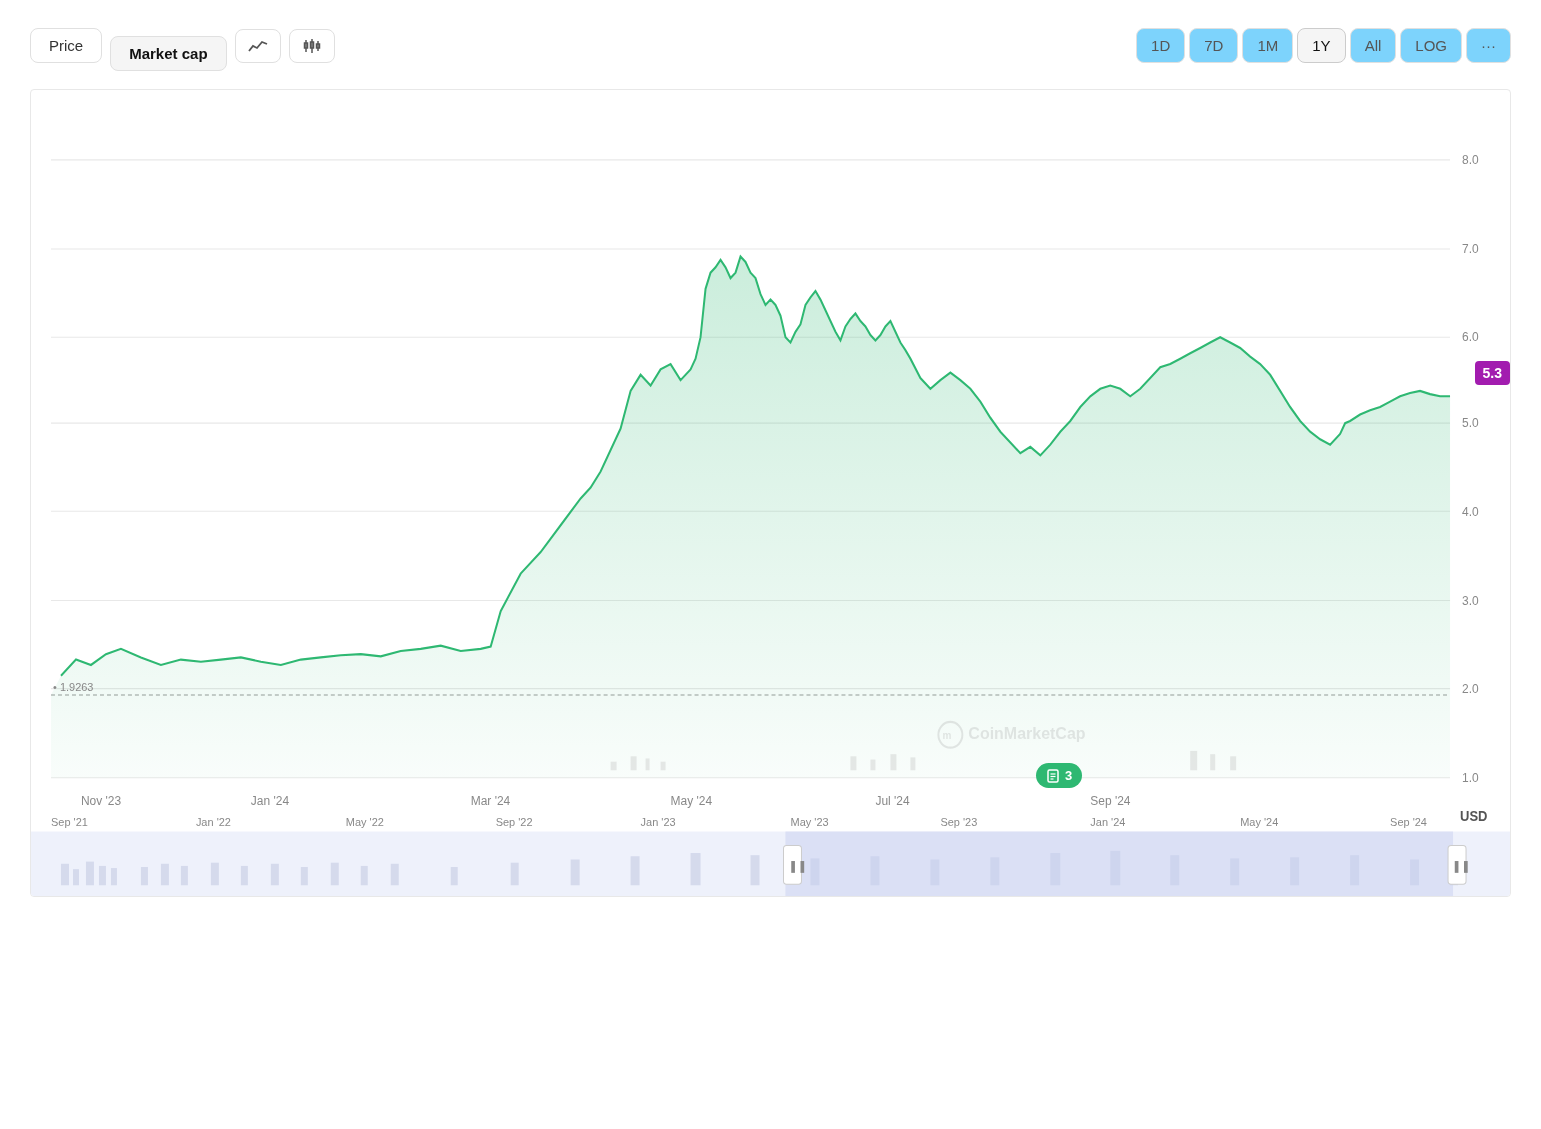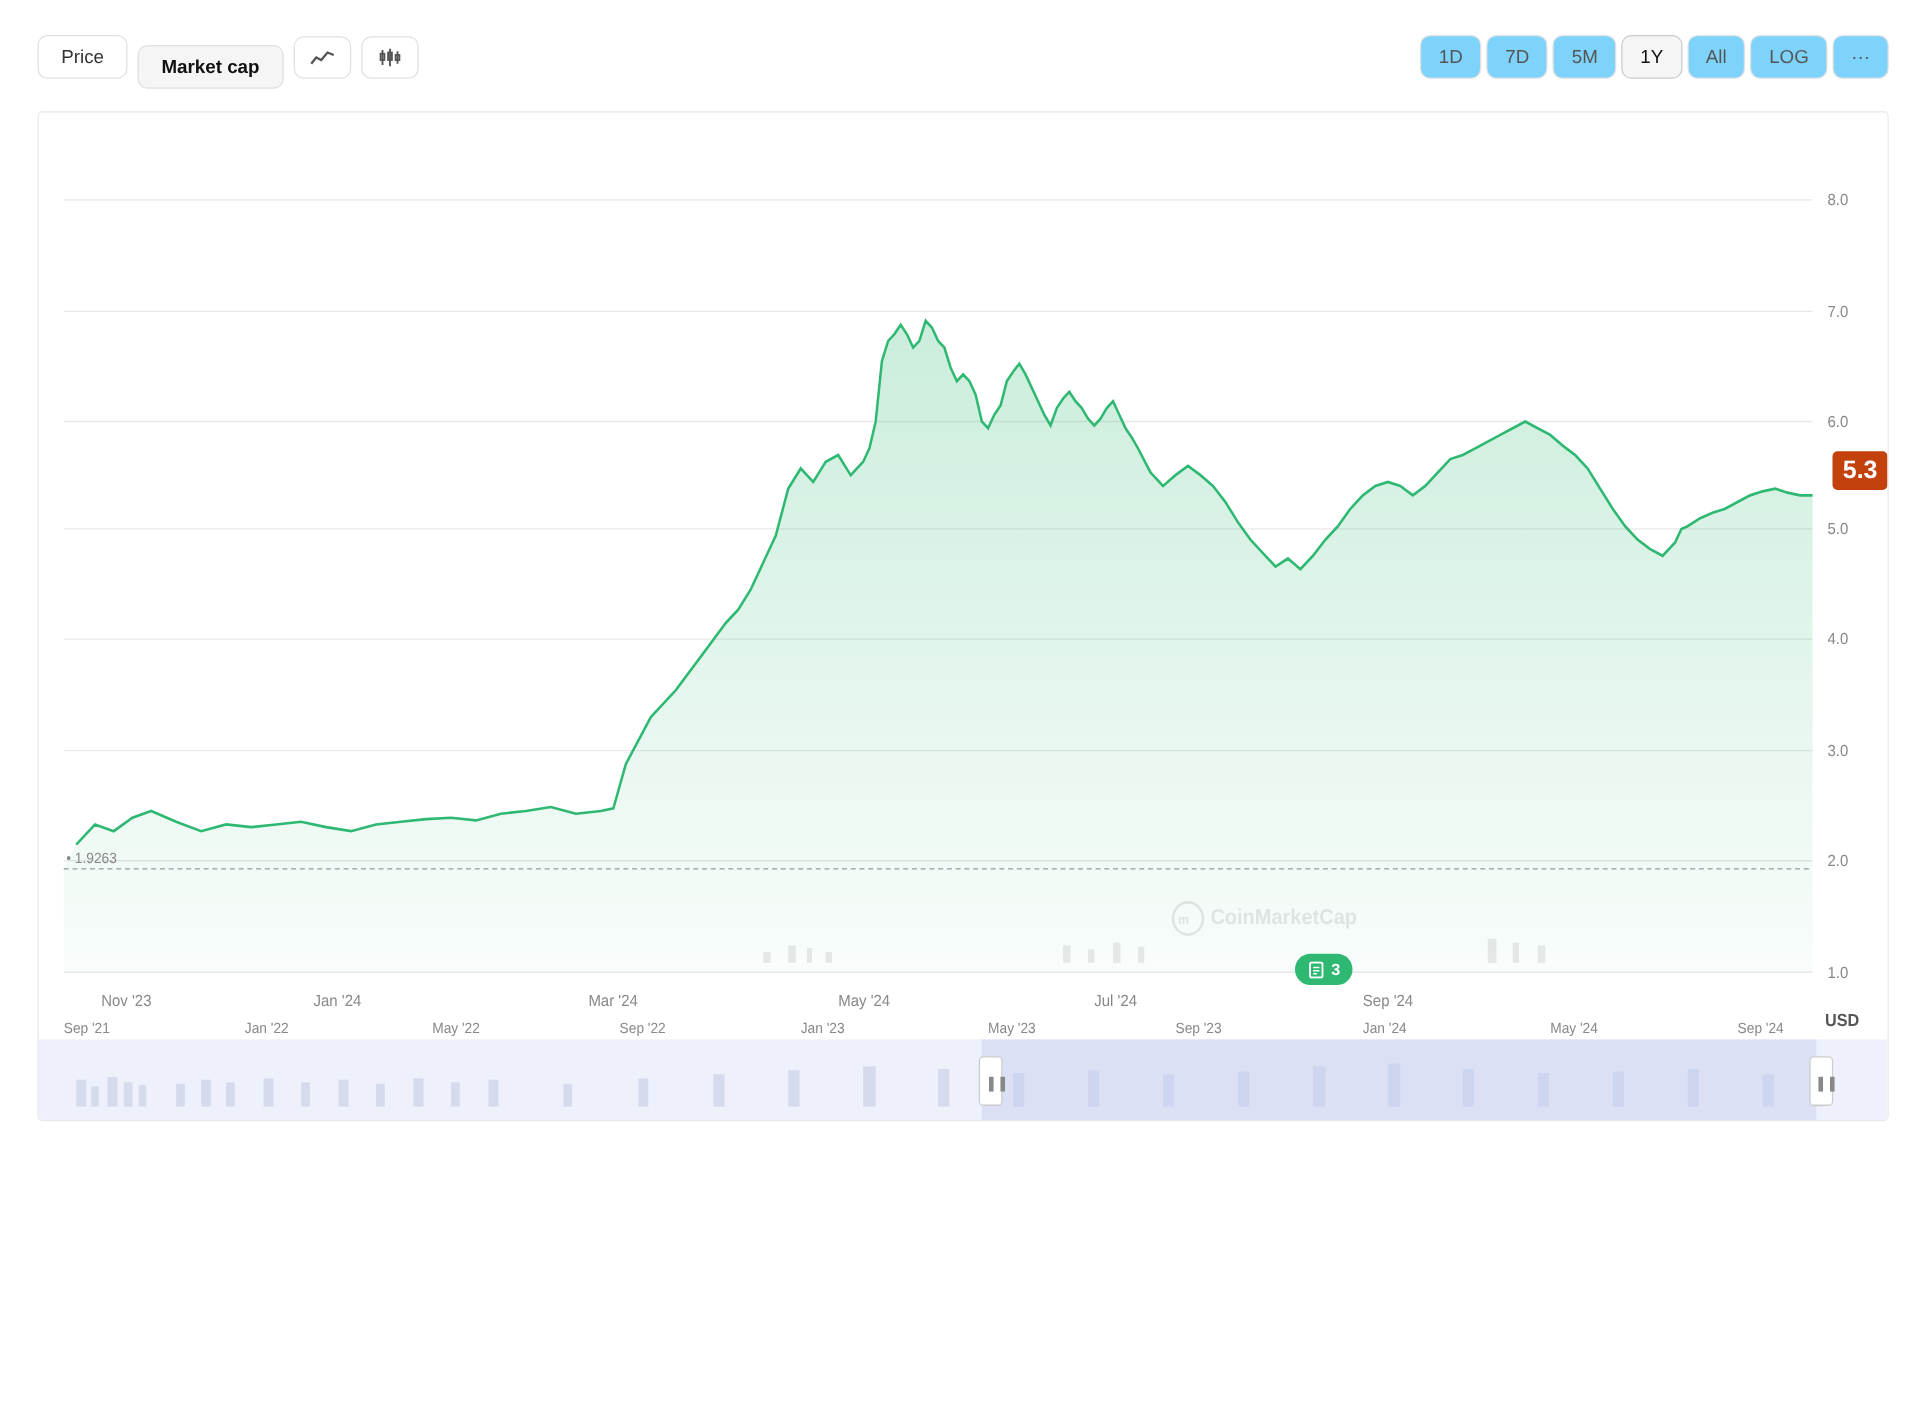"5M" button.time-btn { text: 5M -> 1M }
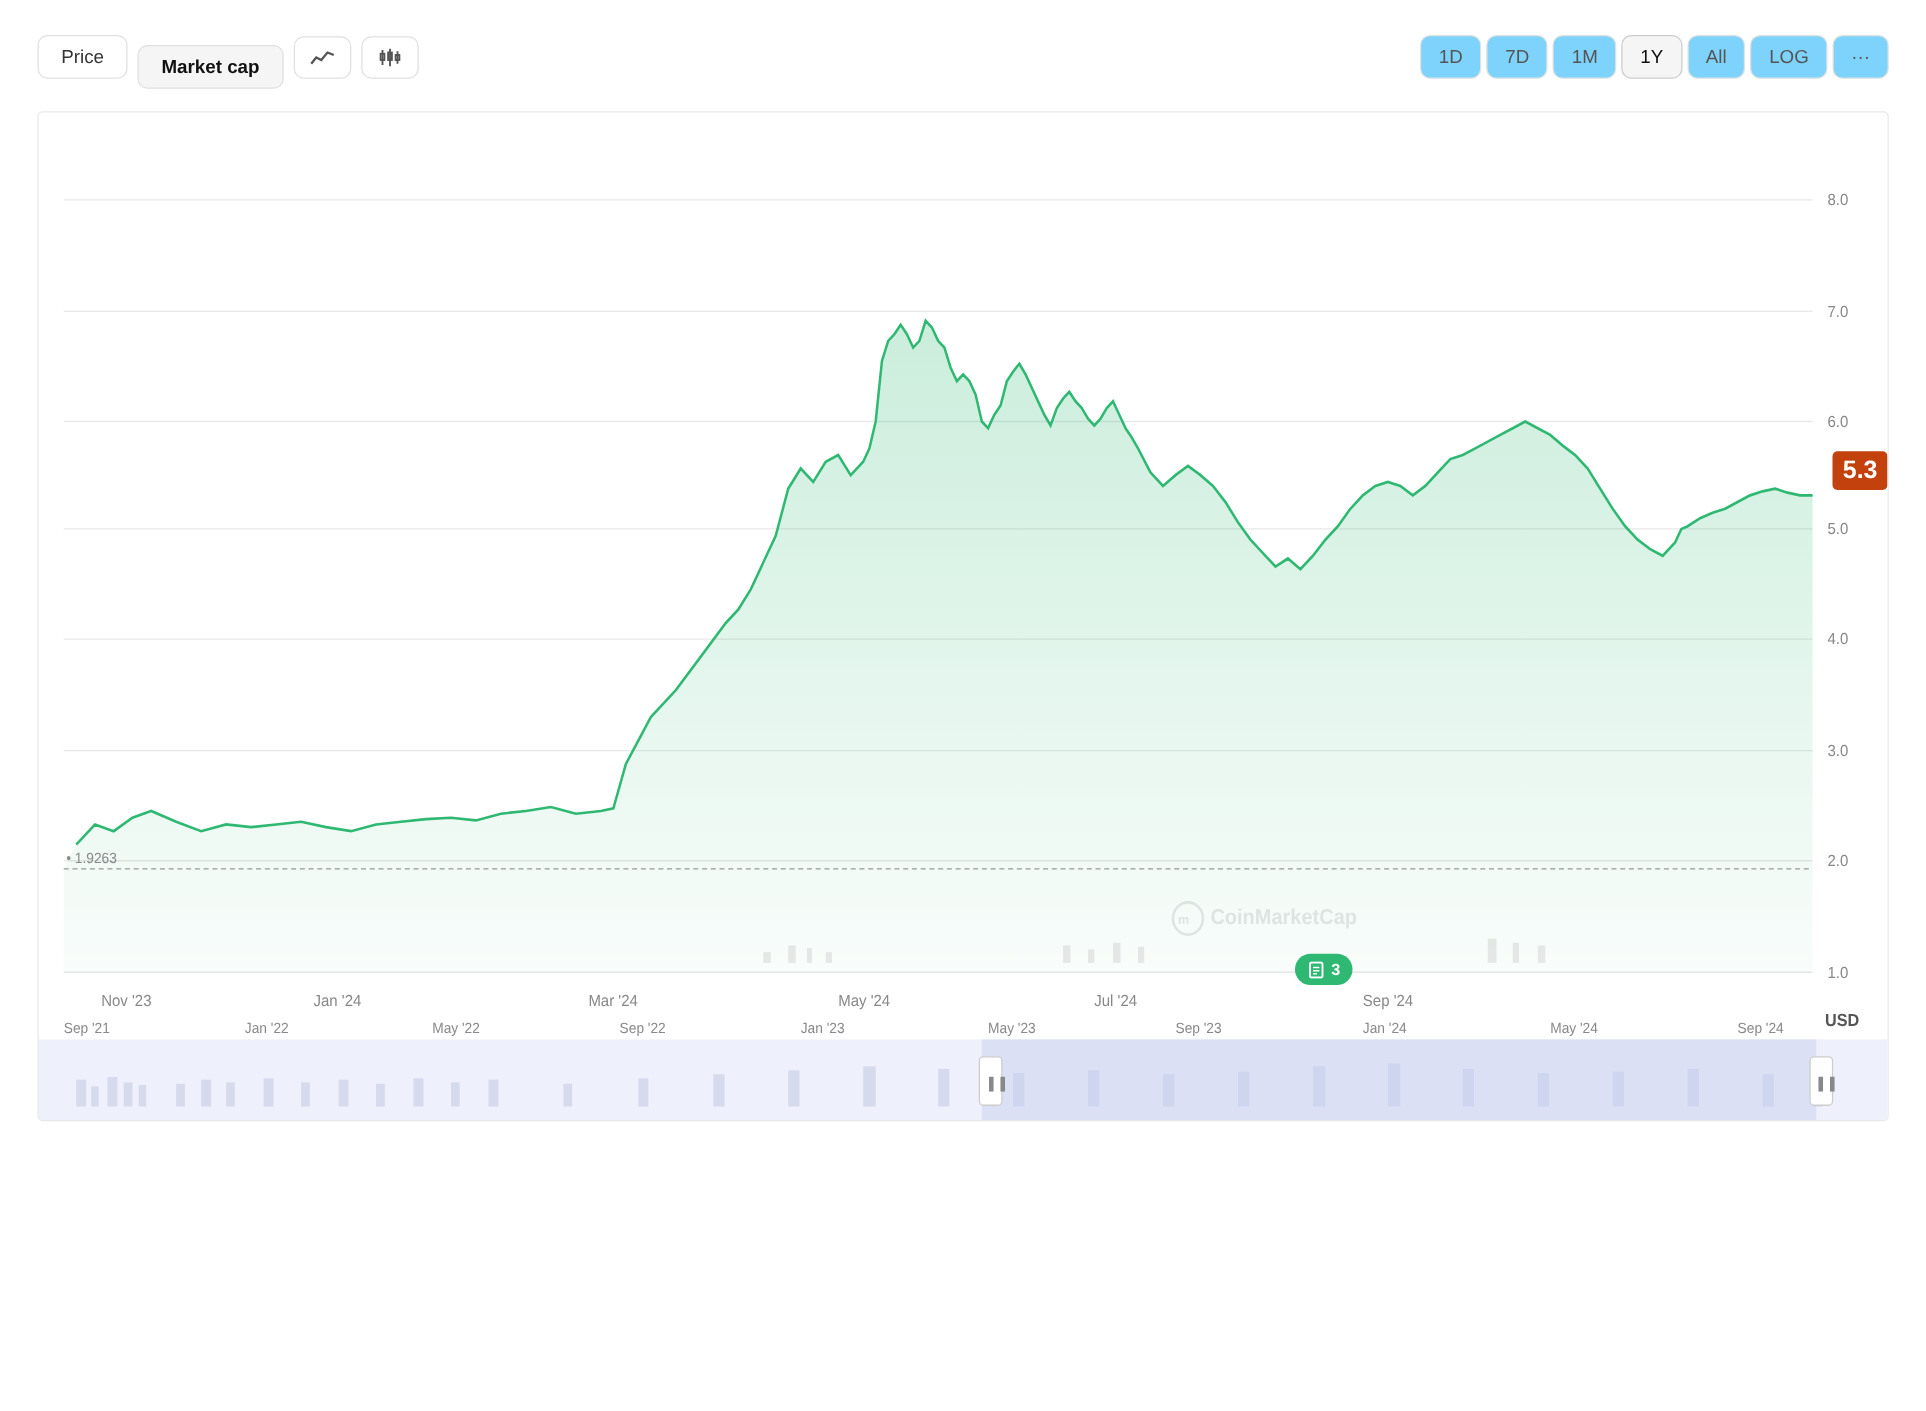"5.3" .current-price-badge { background: #c2410c -> #a21caf; font-size: 20px -> 14px }
